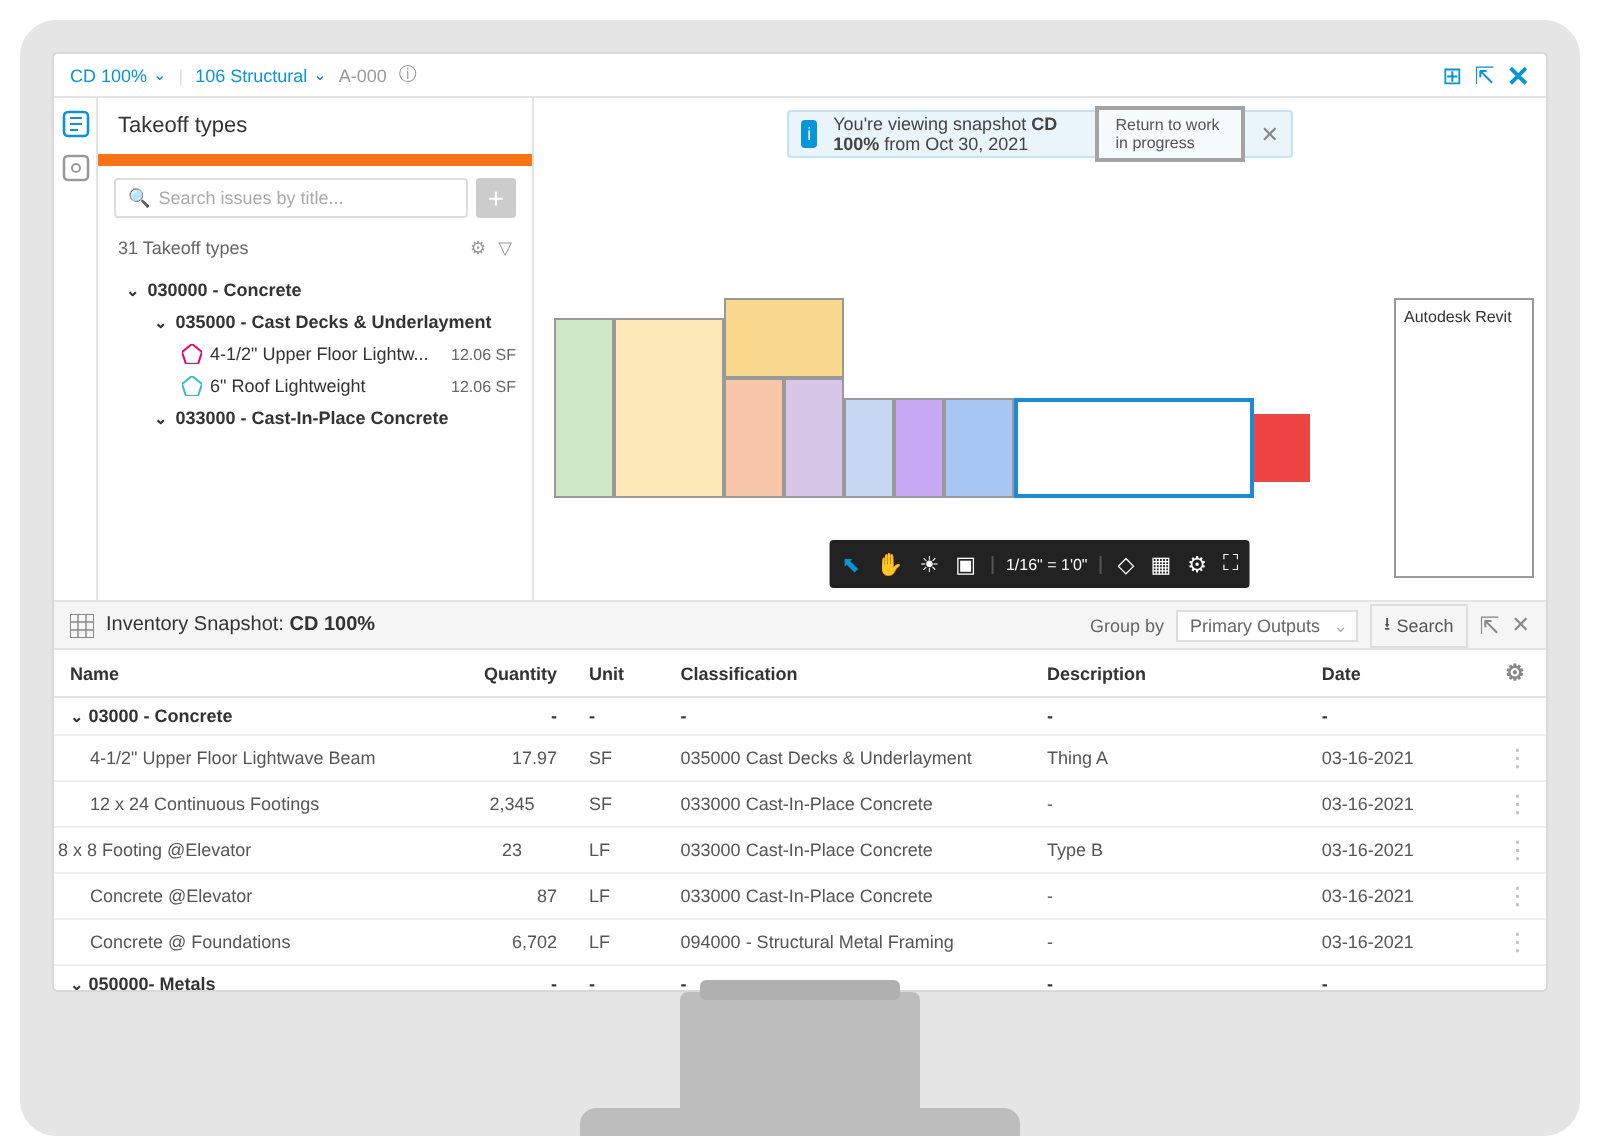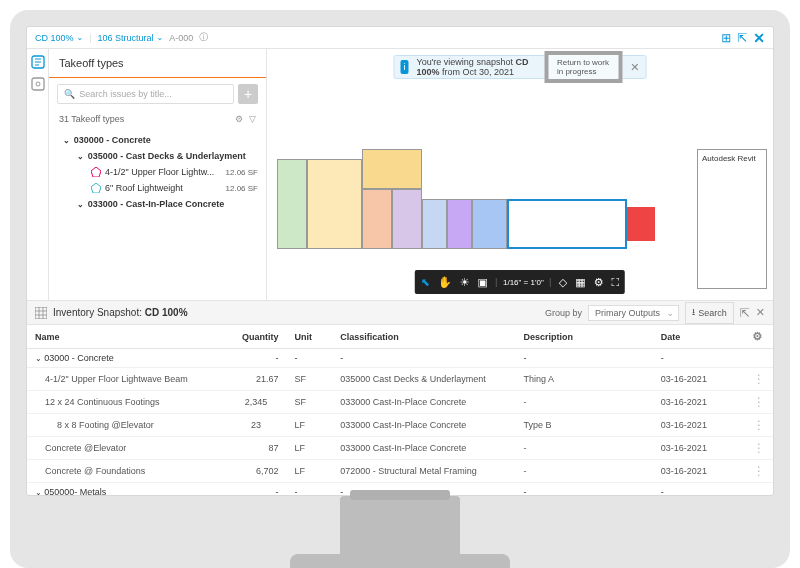"Takeoff types" .side-head { border-bottom: 1px solid #f97316 -> 6px solid #f97316 }
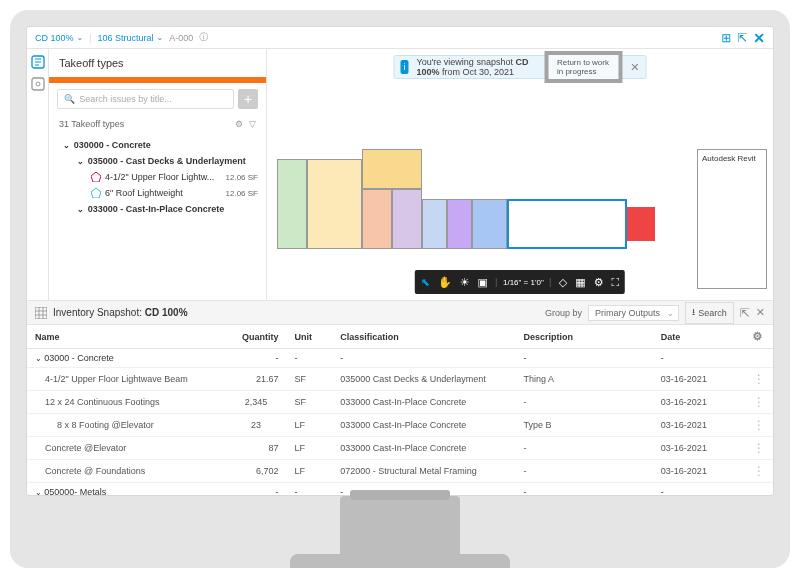"Return to work in progress" .bret { border: 4px solid #a3a3a3 -> 2px solid #a3a3a3 }
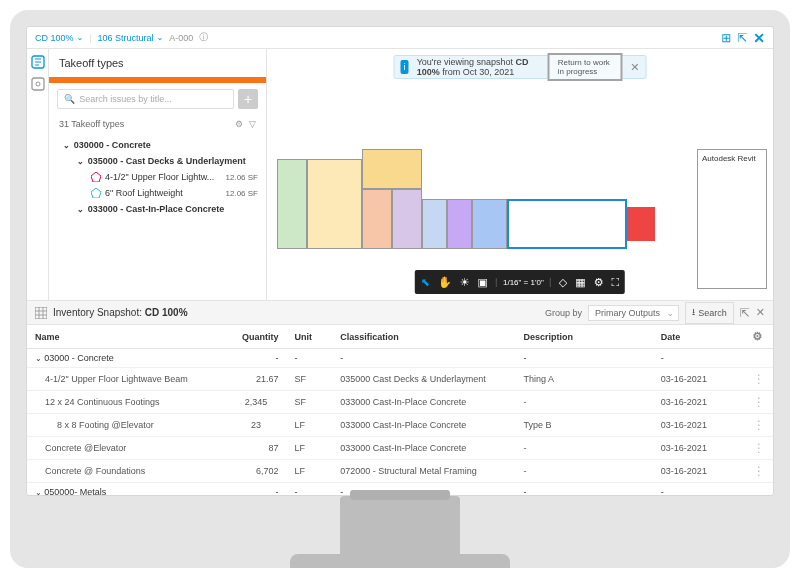"⌄ 03000 - Concrete" .grp td { font-weight: 400 -> 700 }
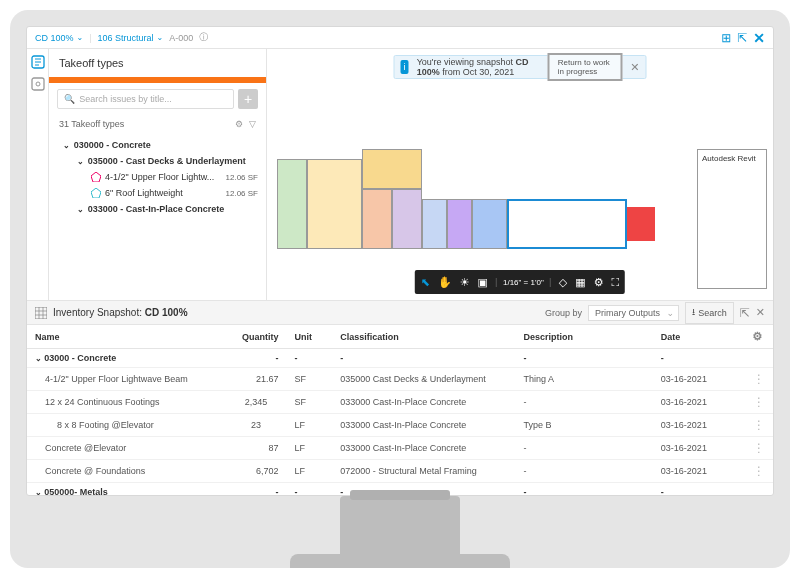"21.67" td { text: 21.67 -> 17.97 }
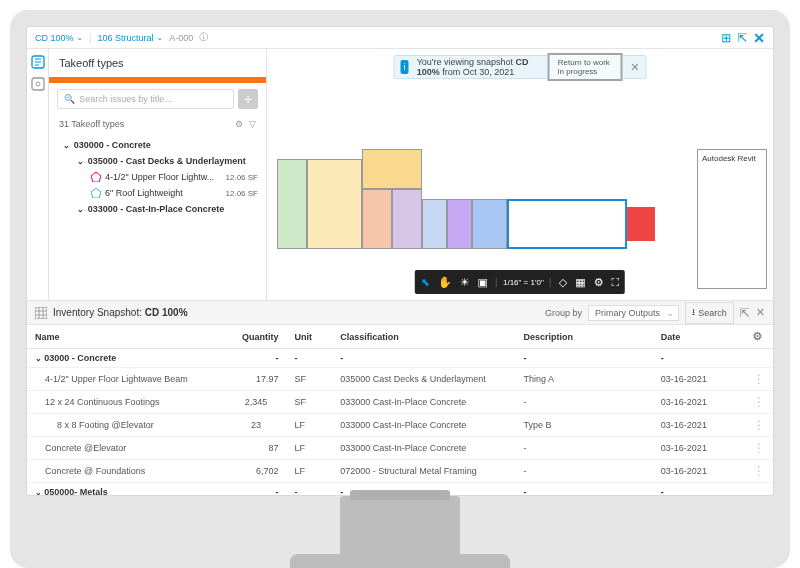"8 x 8 Footing @Elevator" td { padding-left: 30px -> 2px }
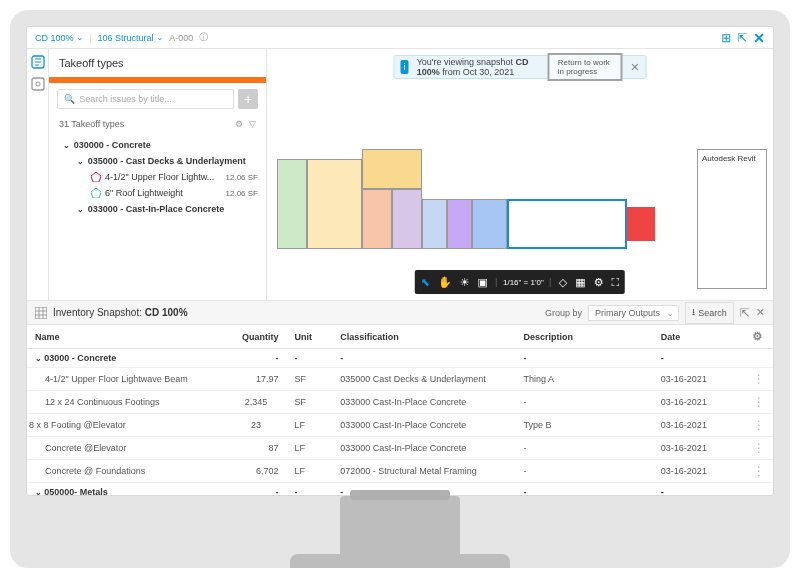"072000 - Structural Metal Framing" td { text: 072000 -> 094000 }
